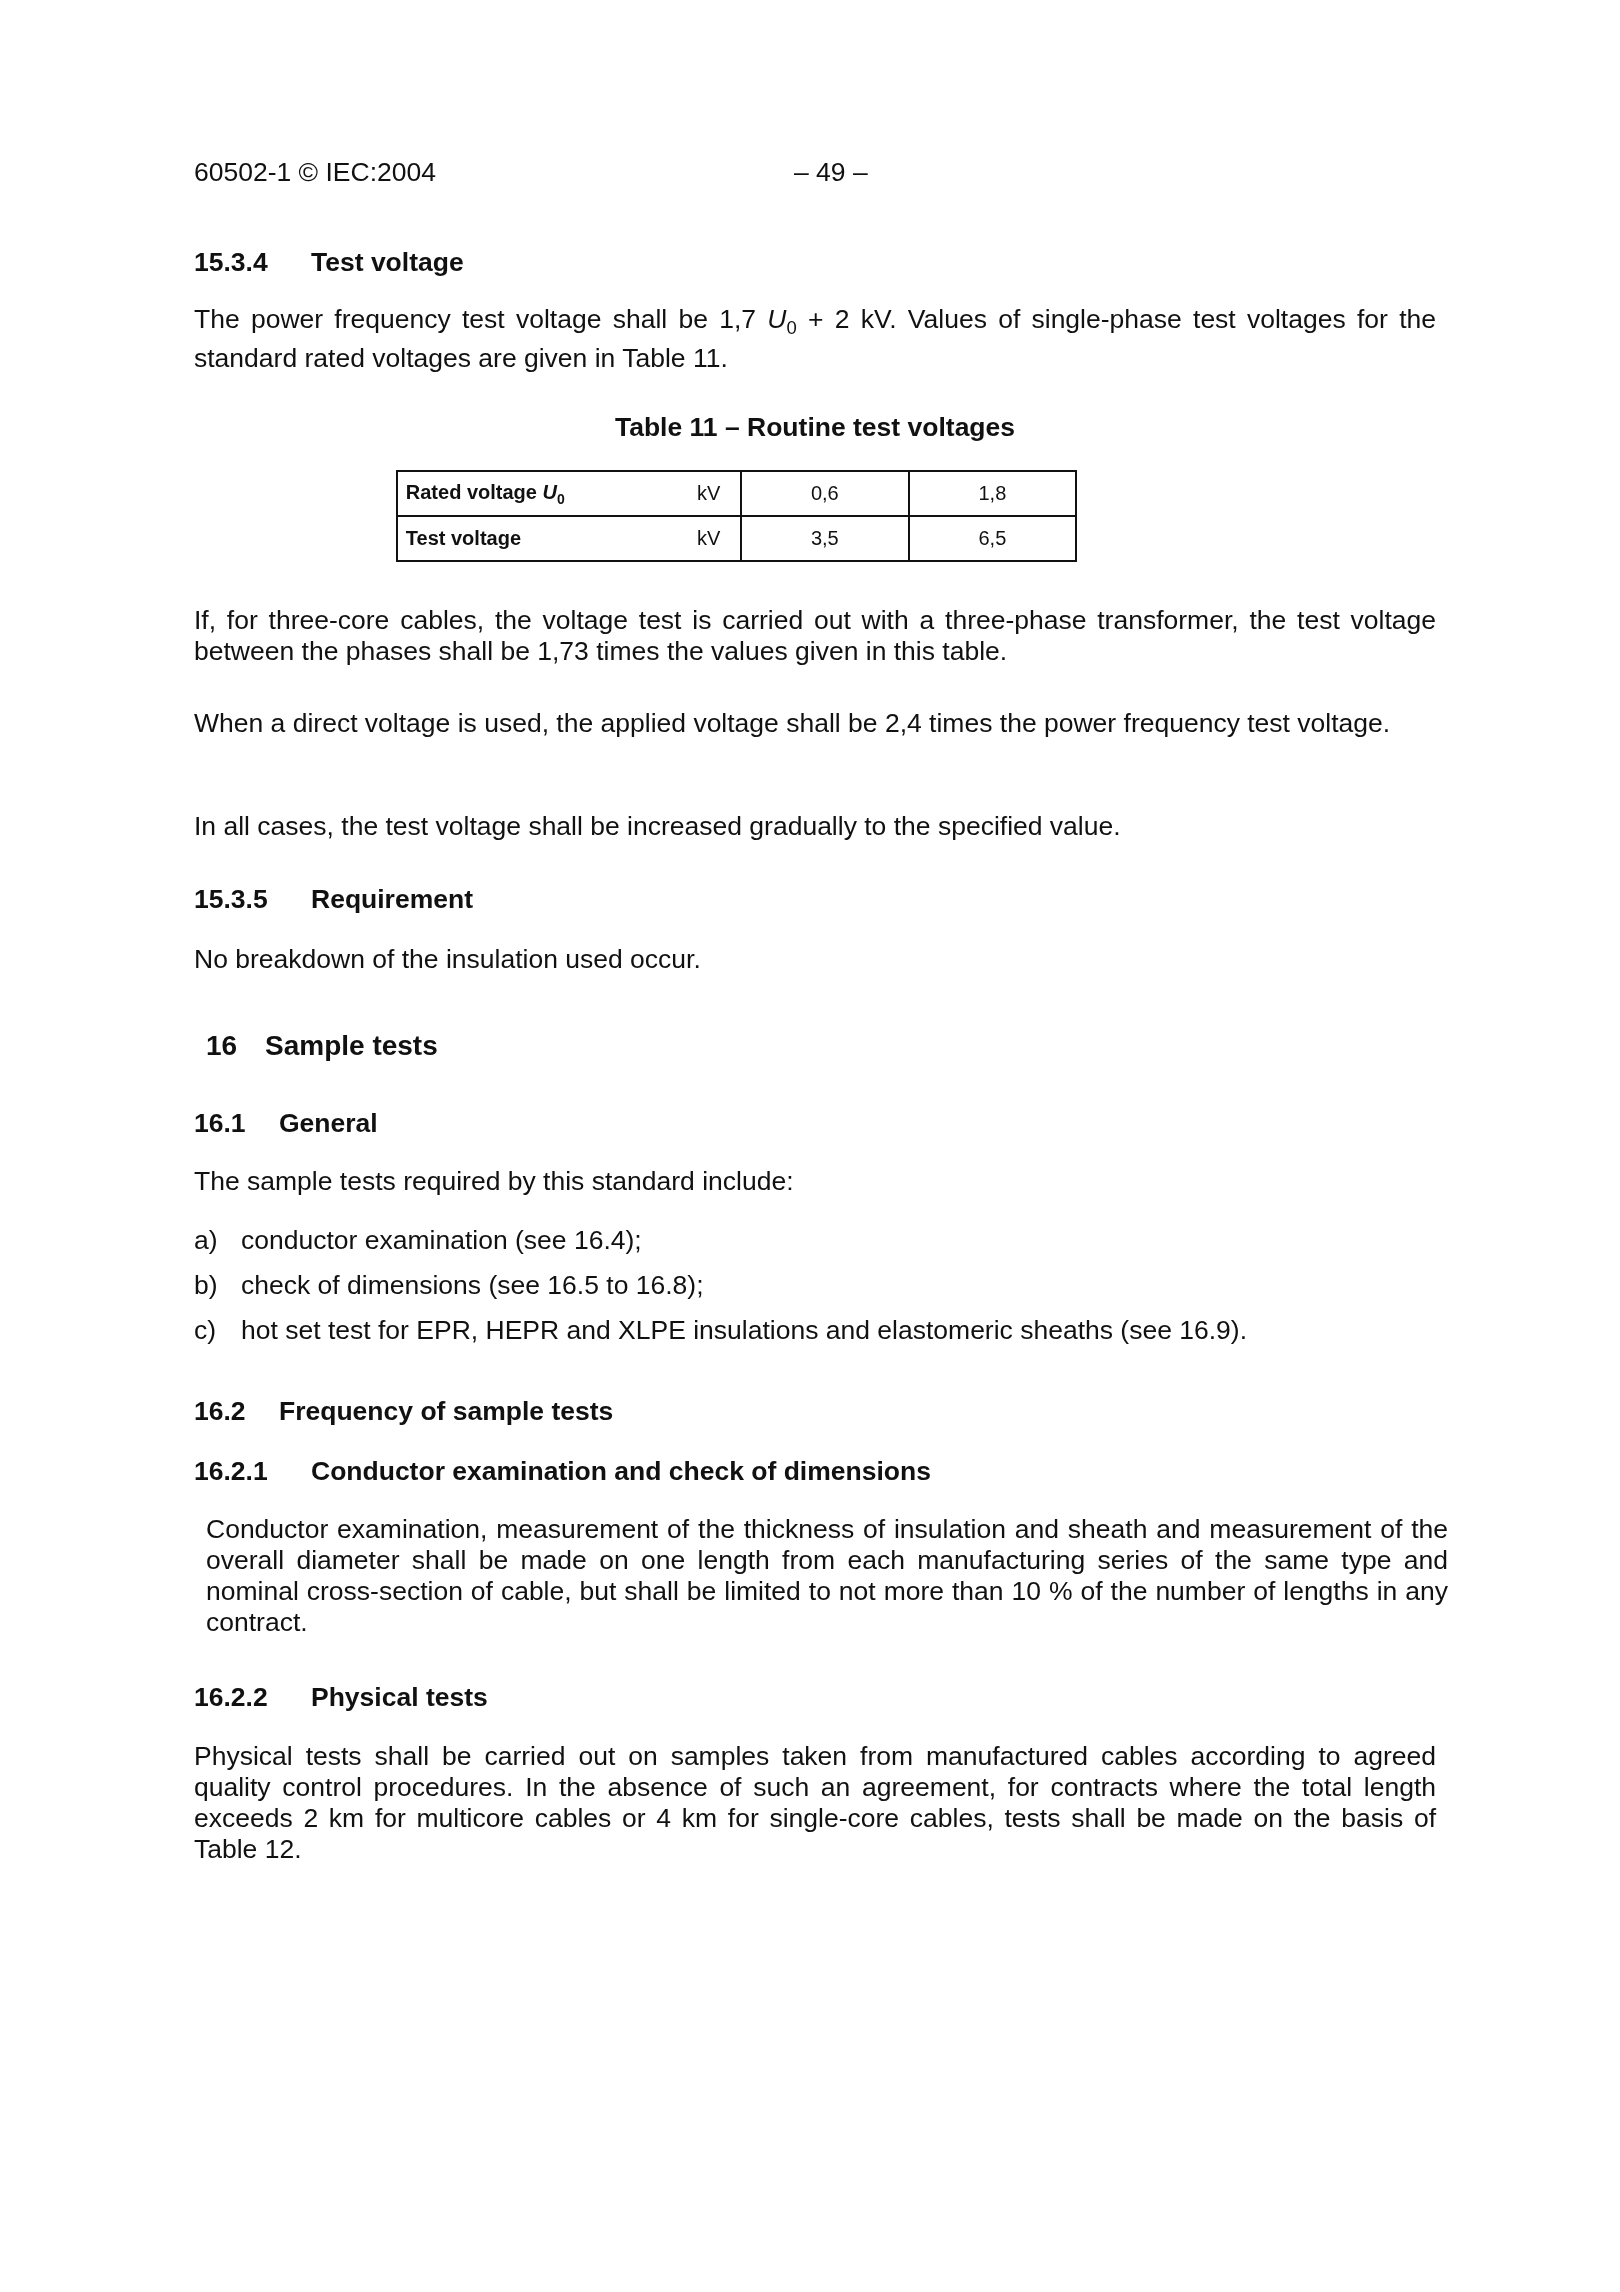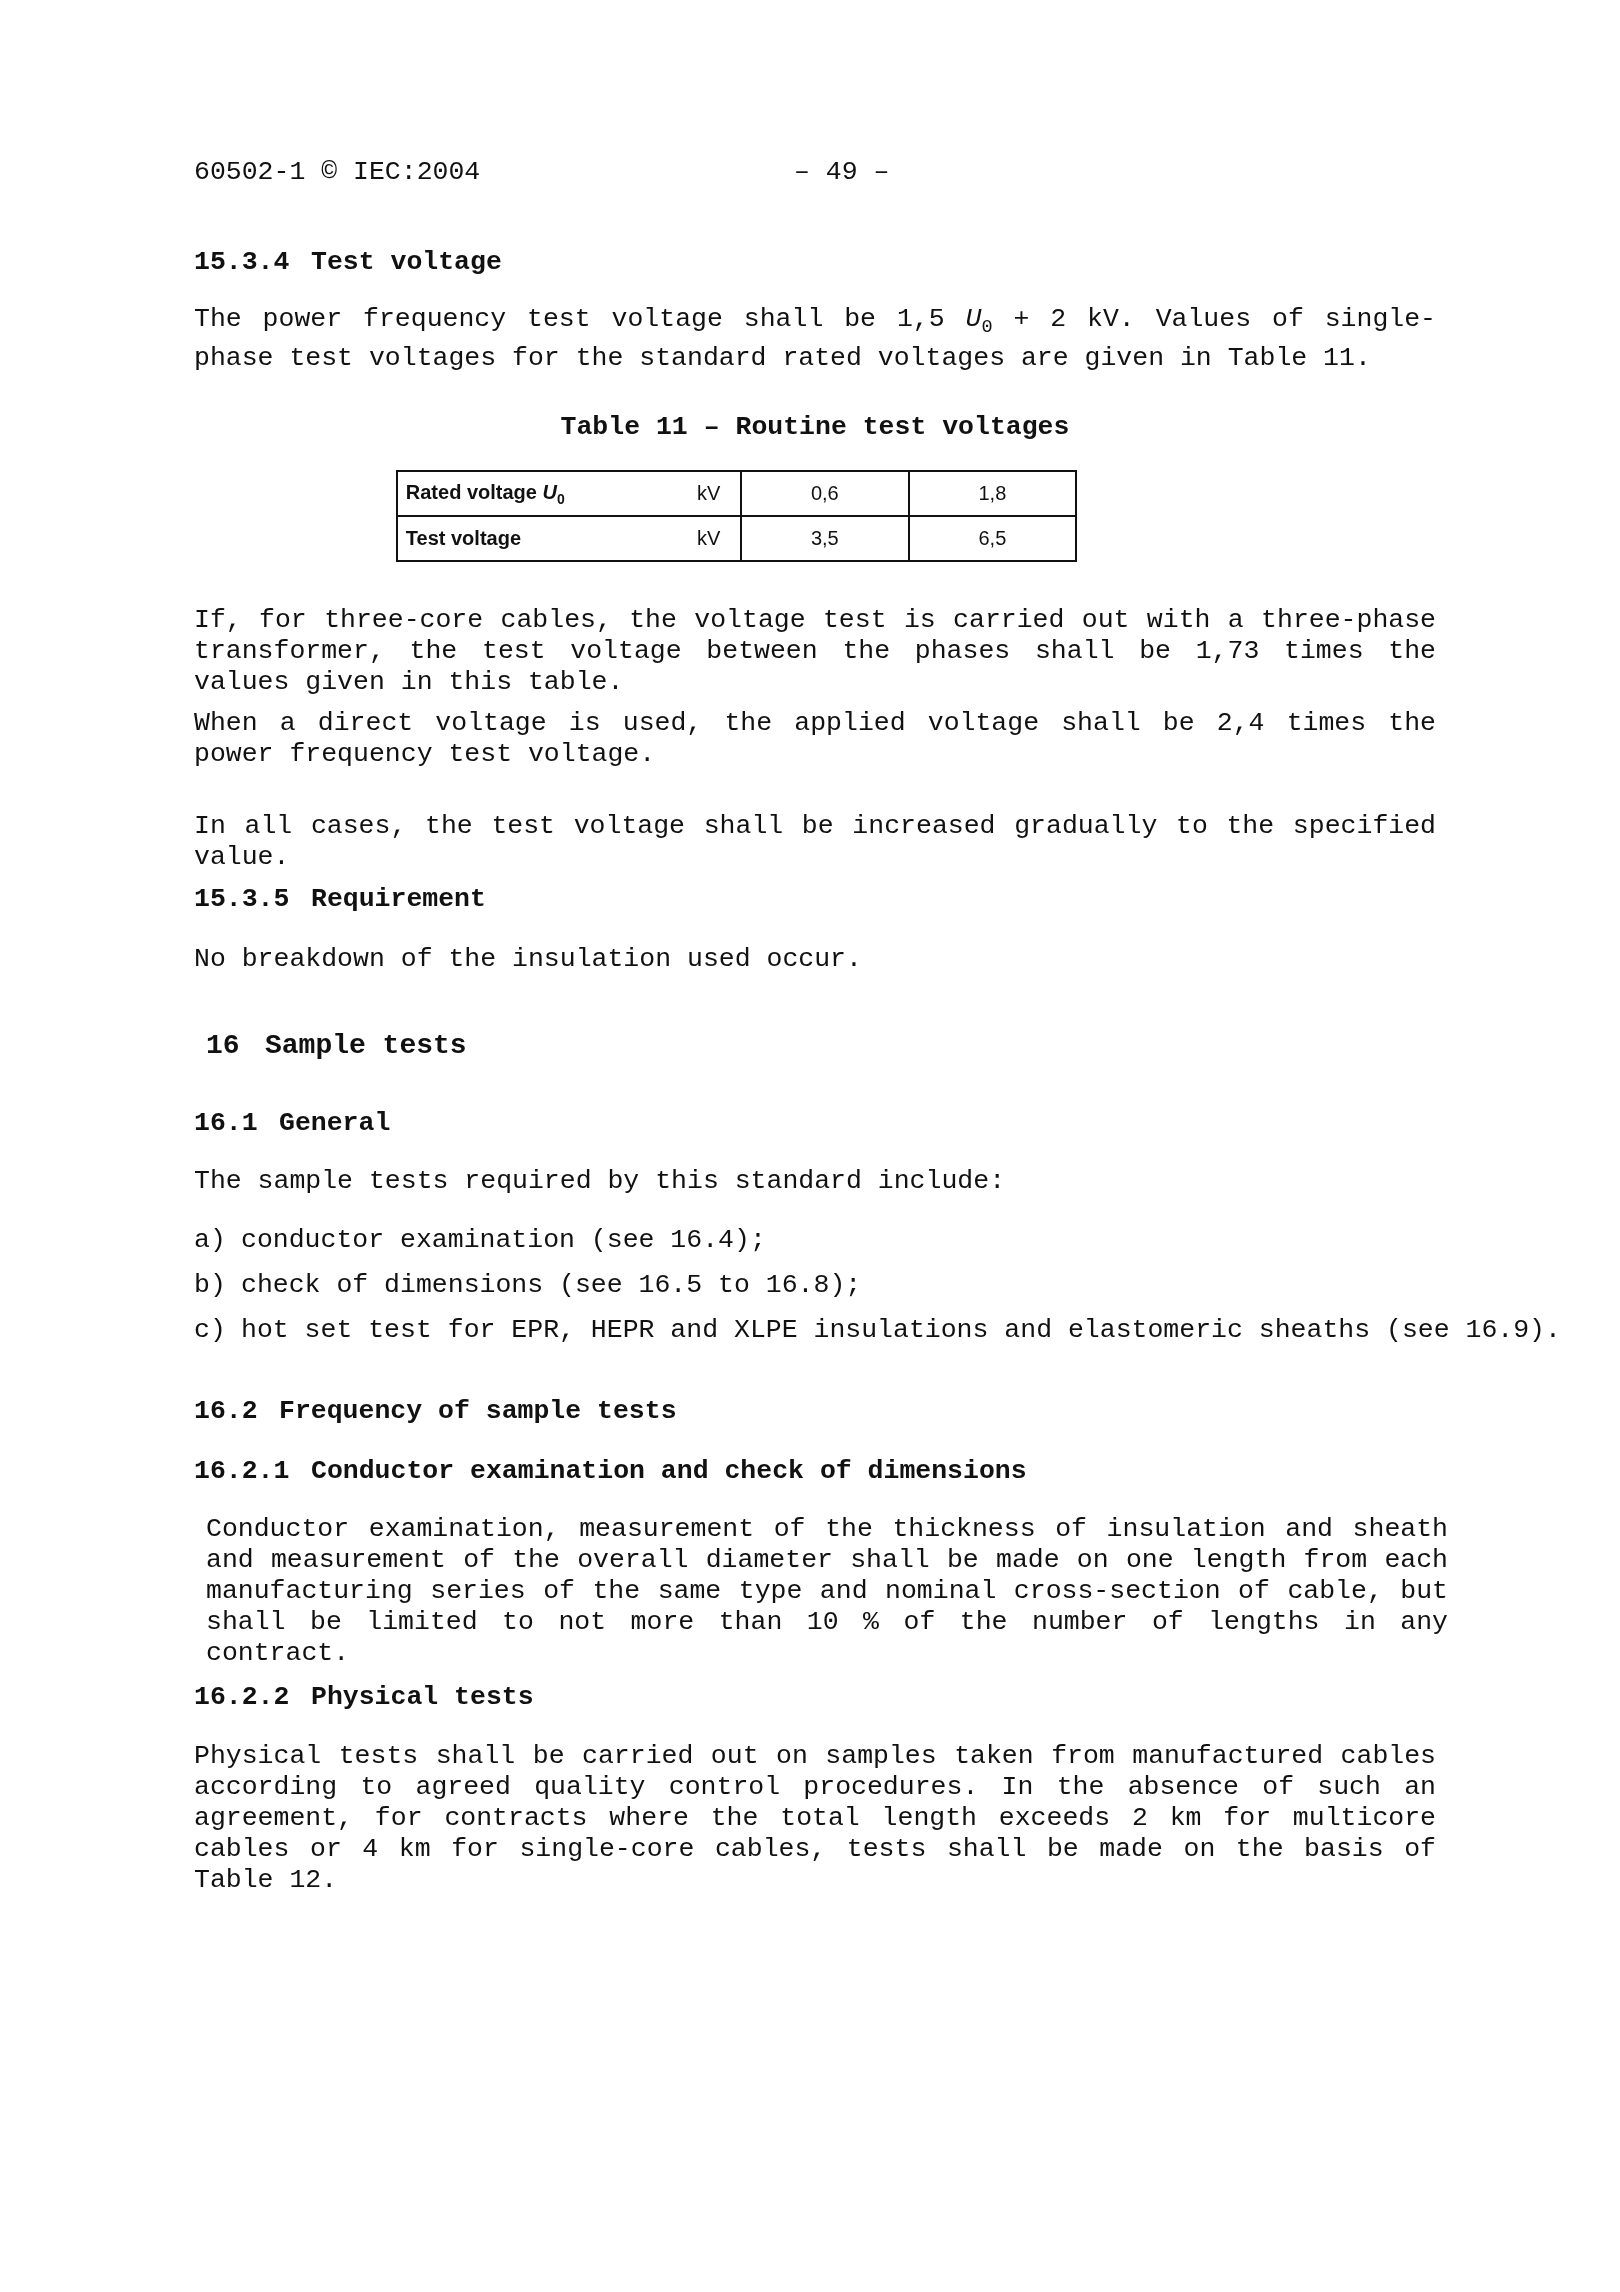"60502-1 © IEC:2004" .abs { font-family: Liberation Mono, monospace -> none }
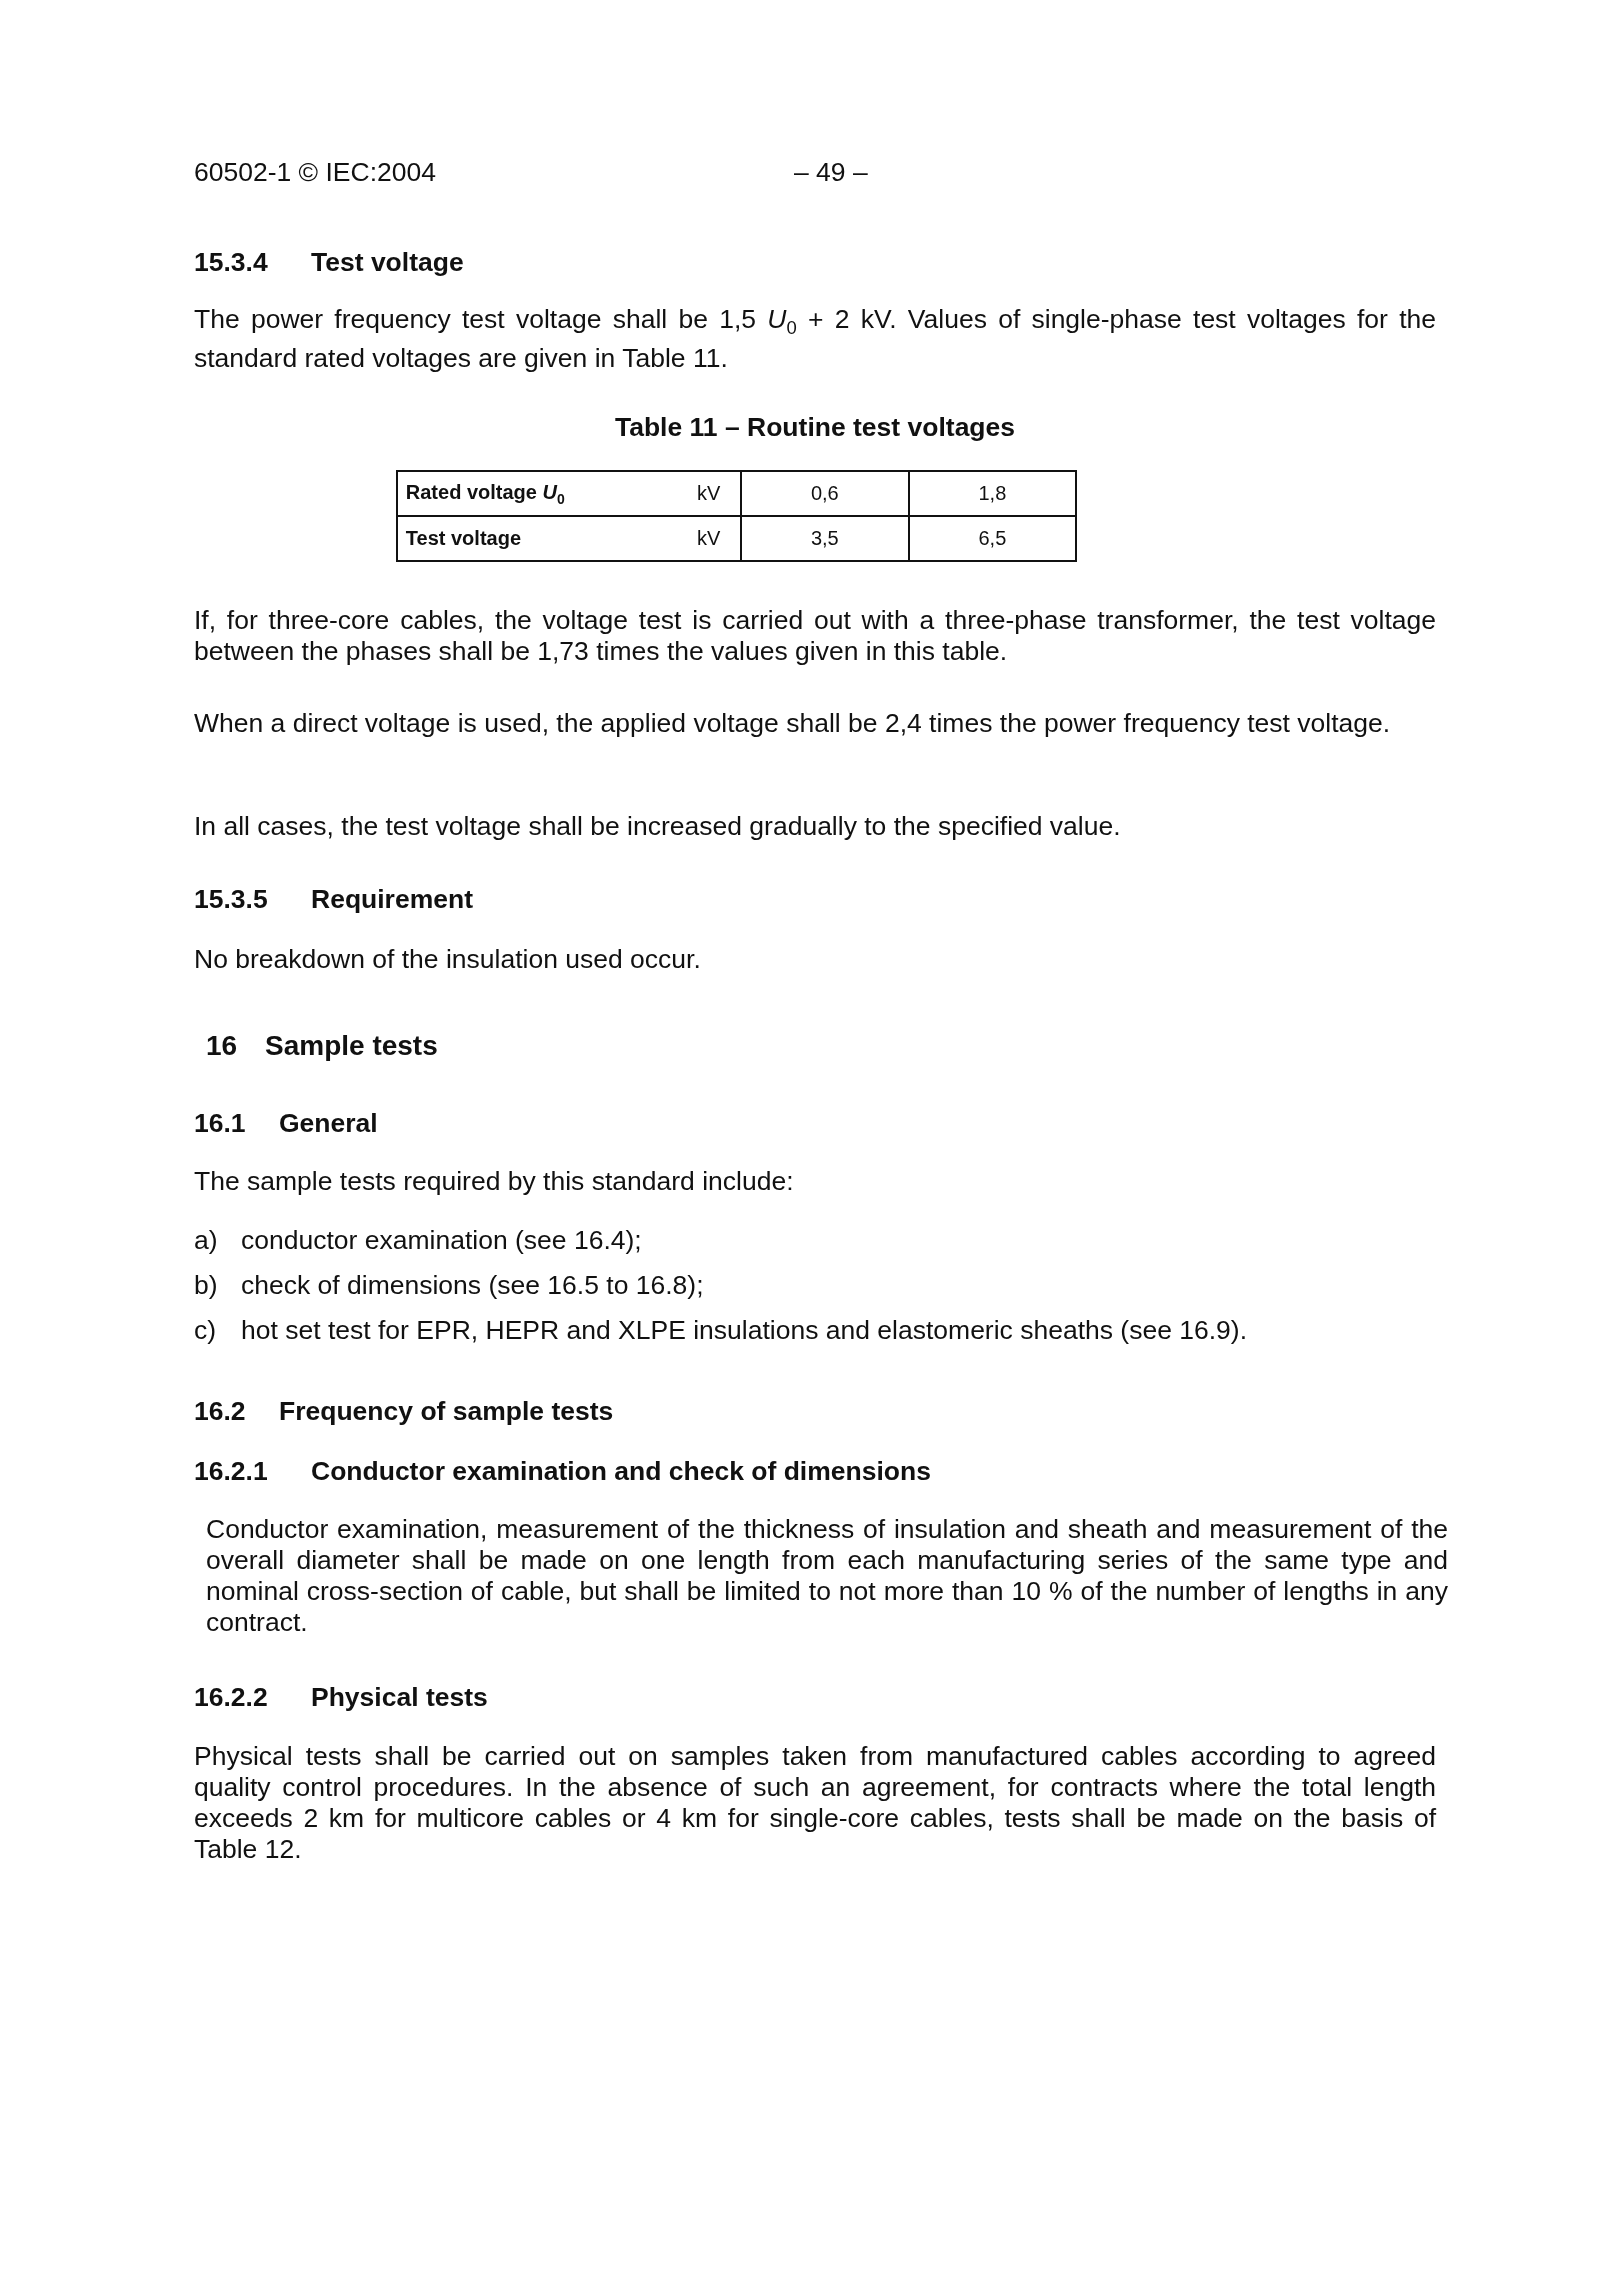"The power frequency test voltage" span { text: 1,5 -> 1,7 }
